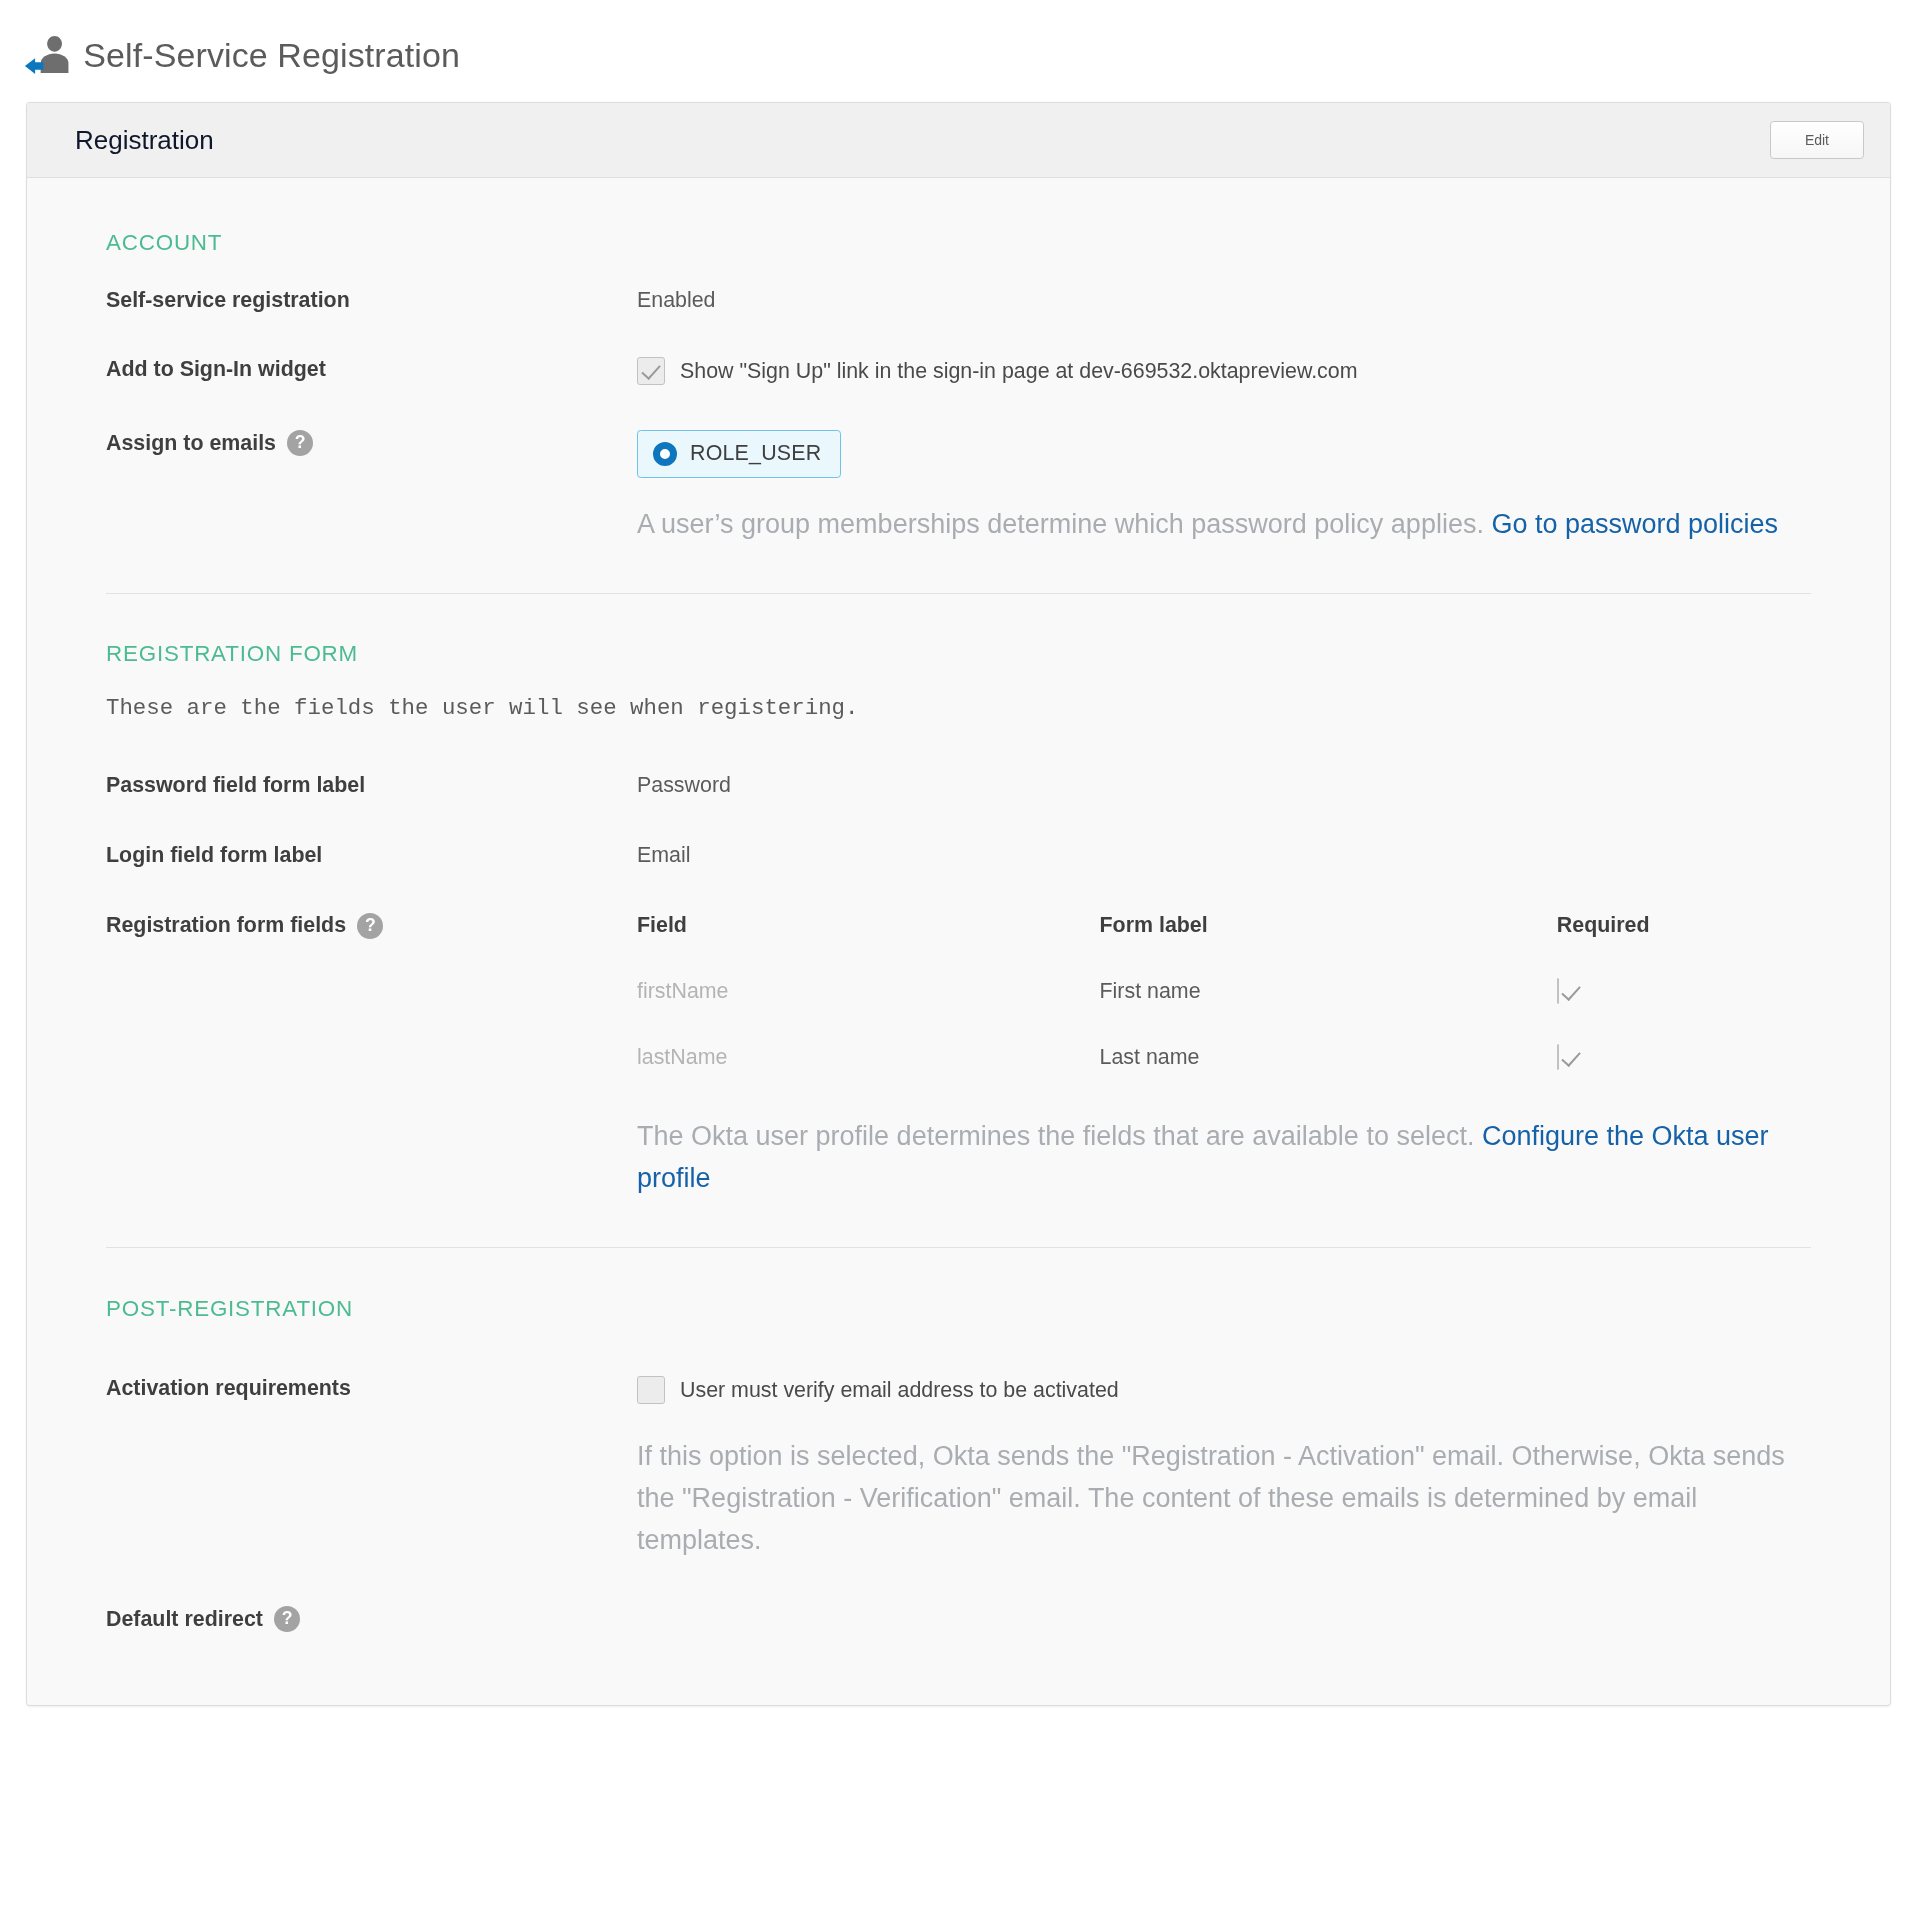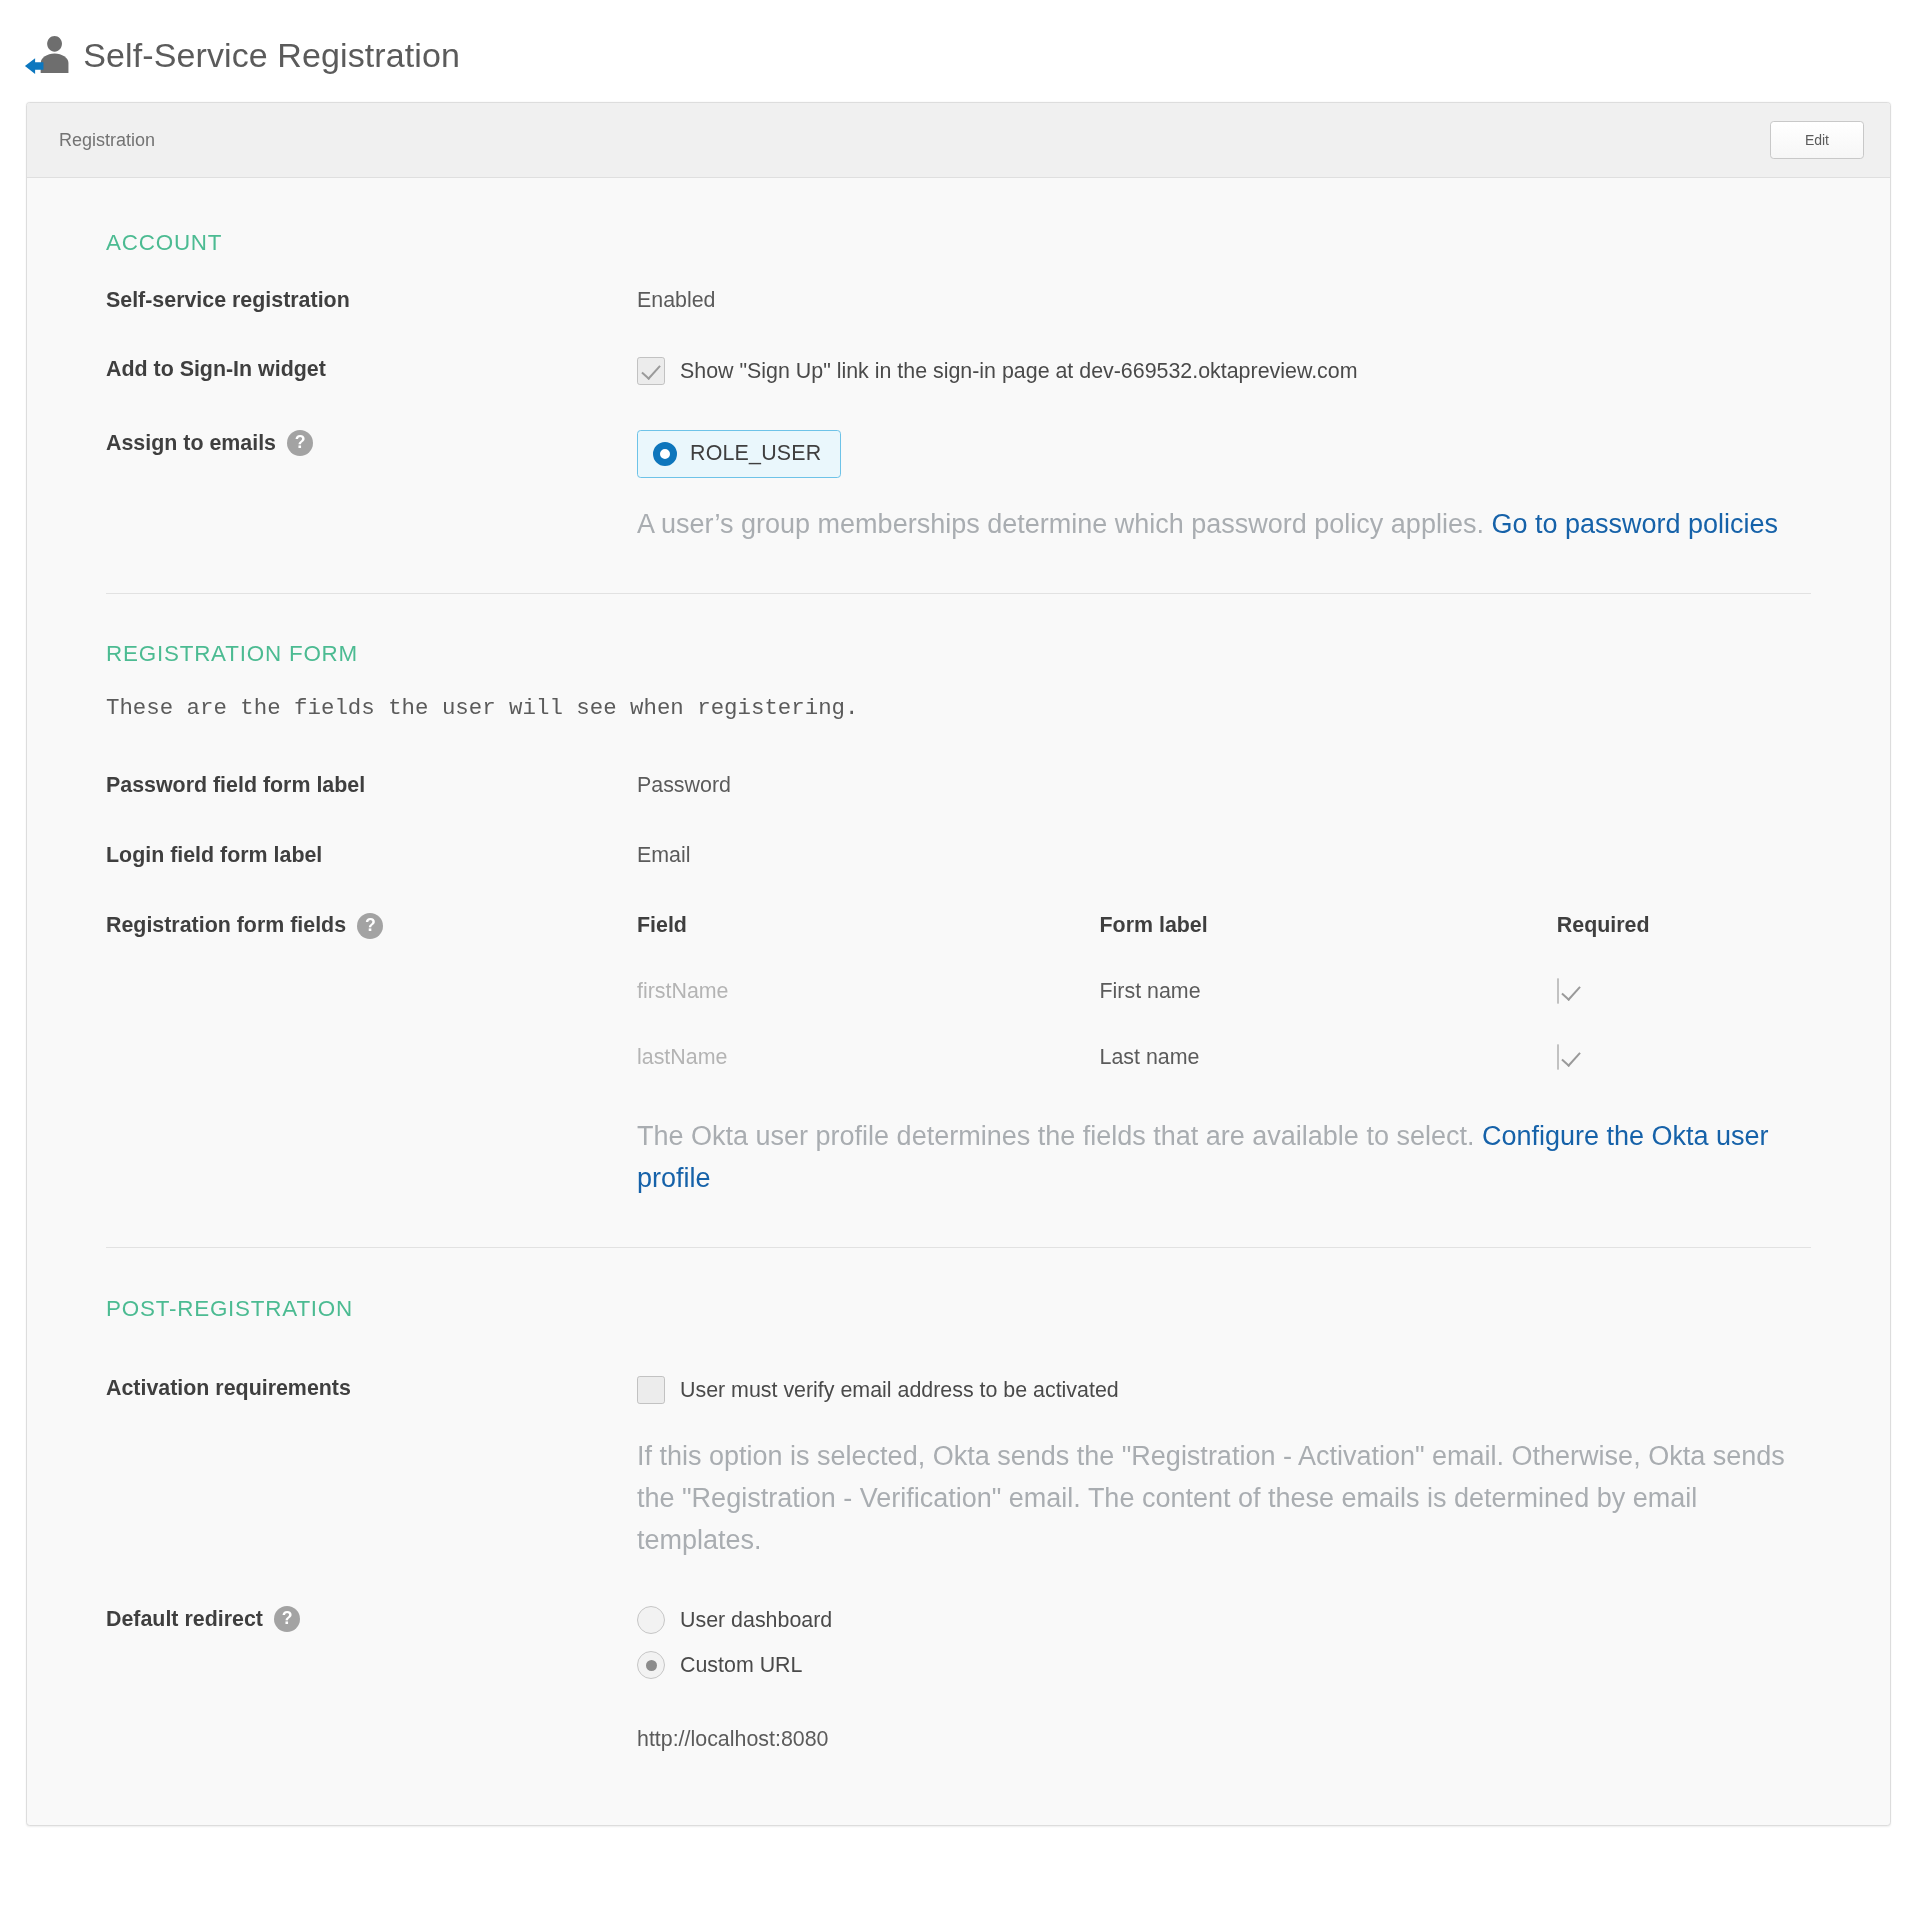"Registration" .card-header-title { color: #737373 -> #0f172a; font-size: 18px -> 26px; margin-left: none -> 16px }
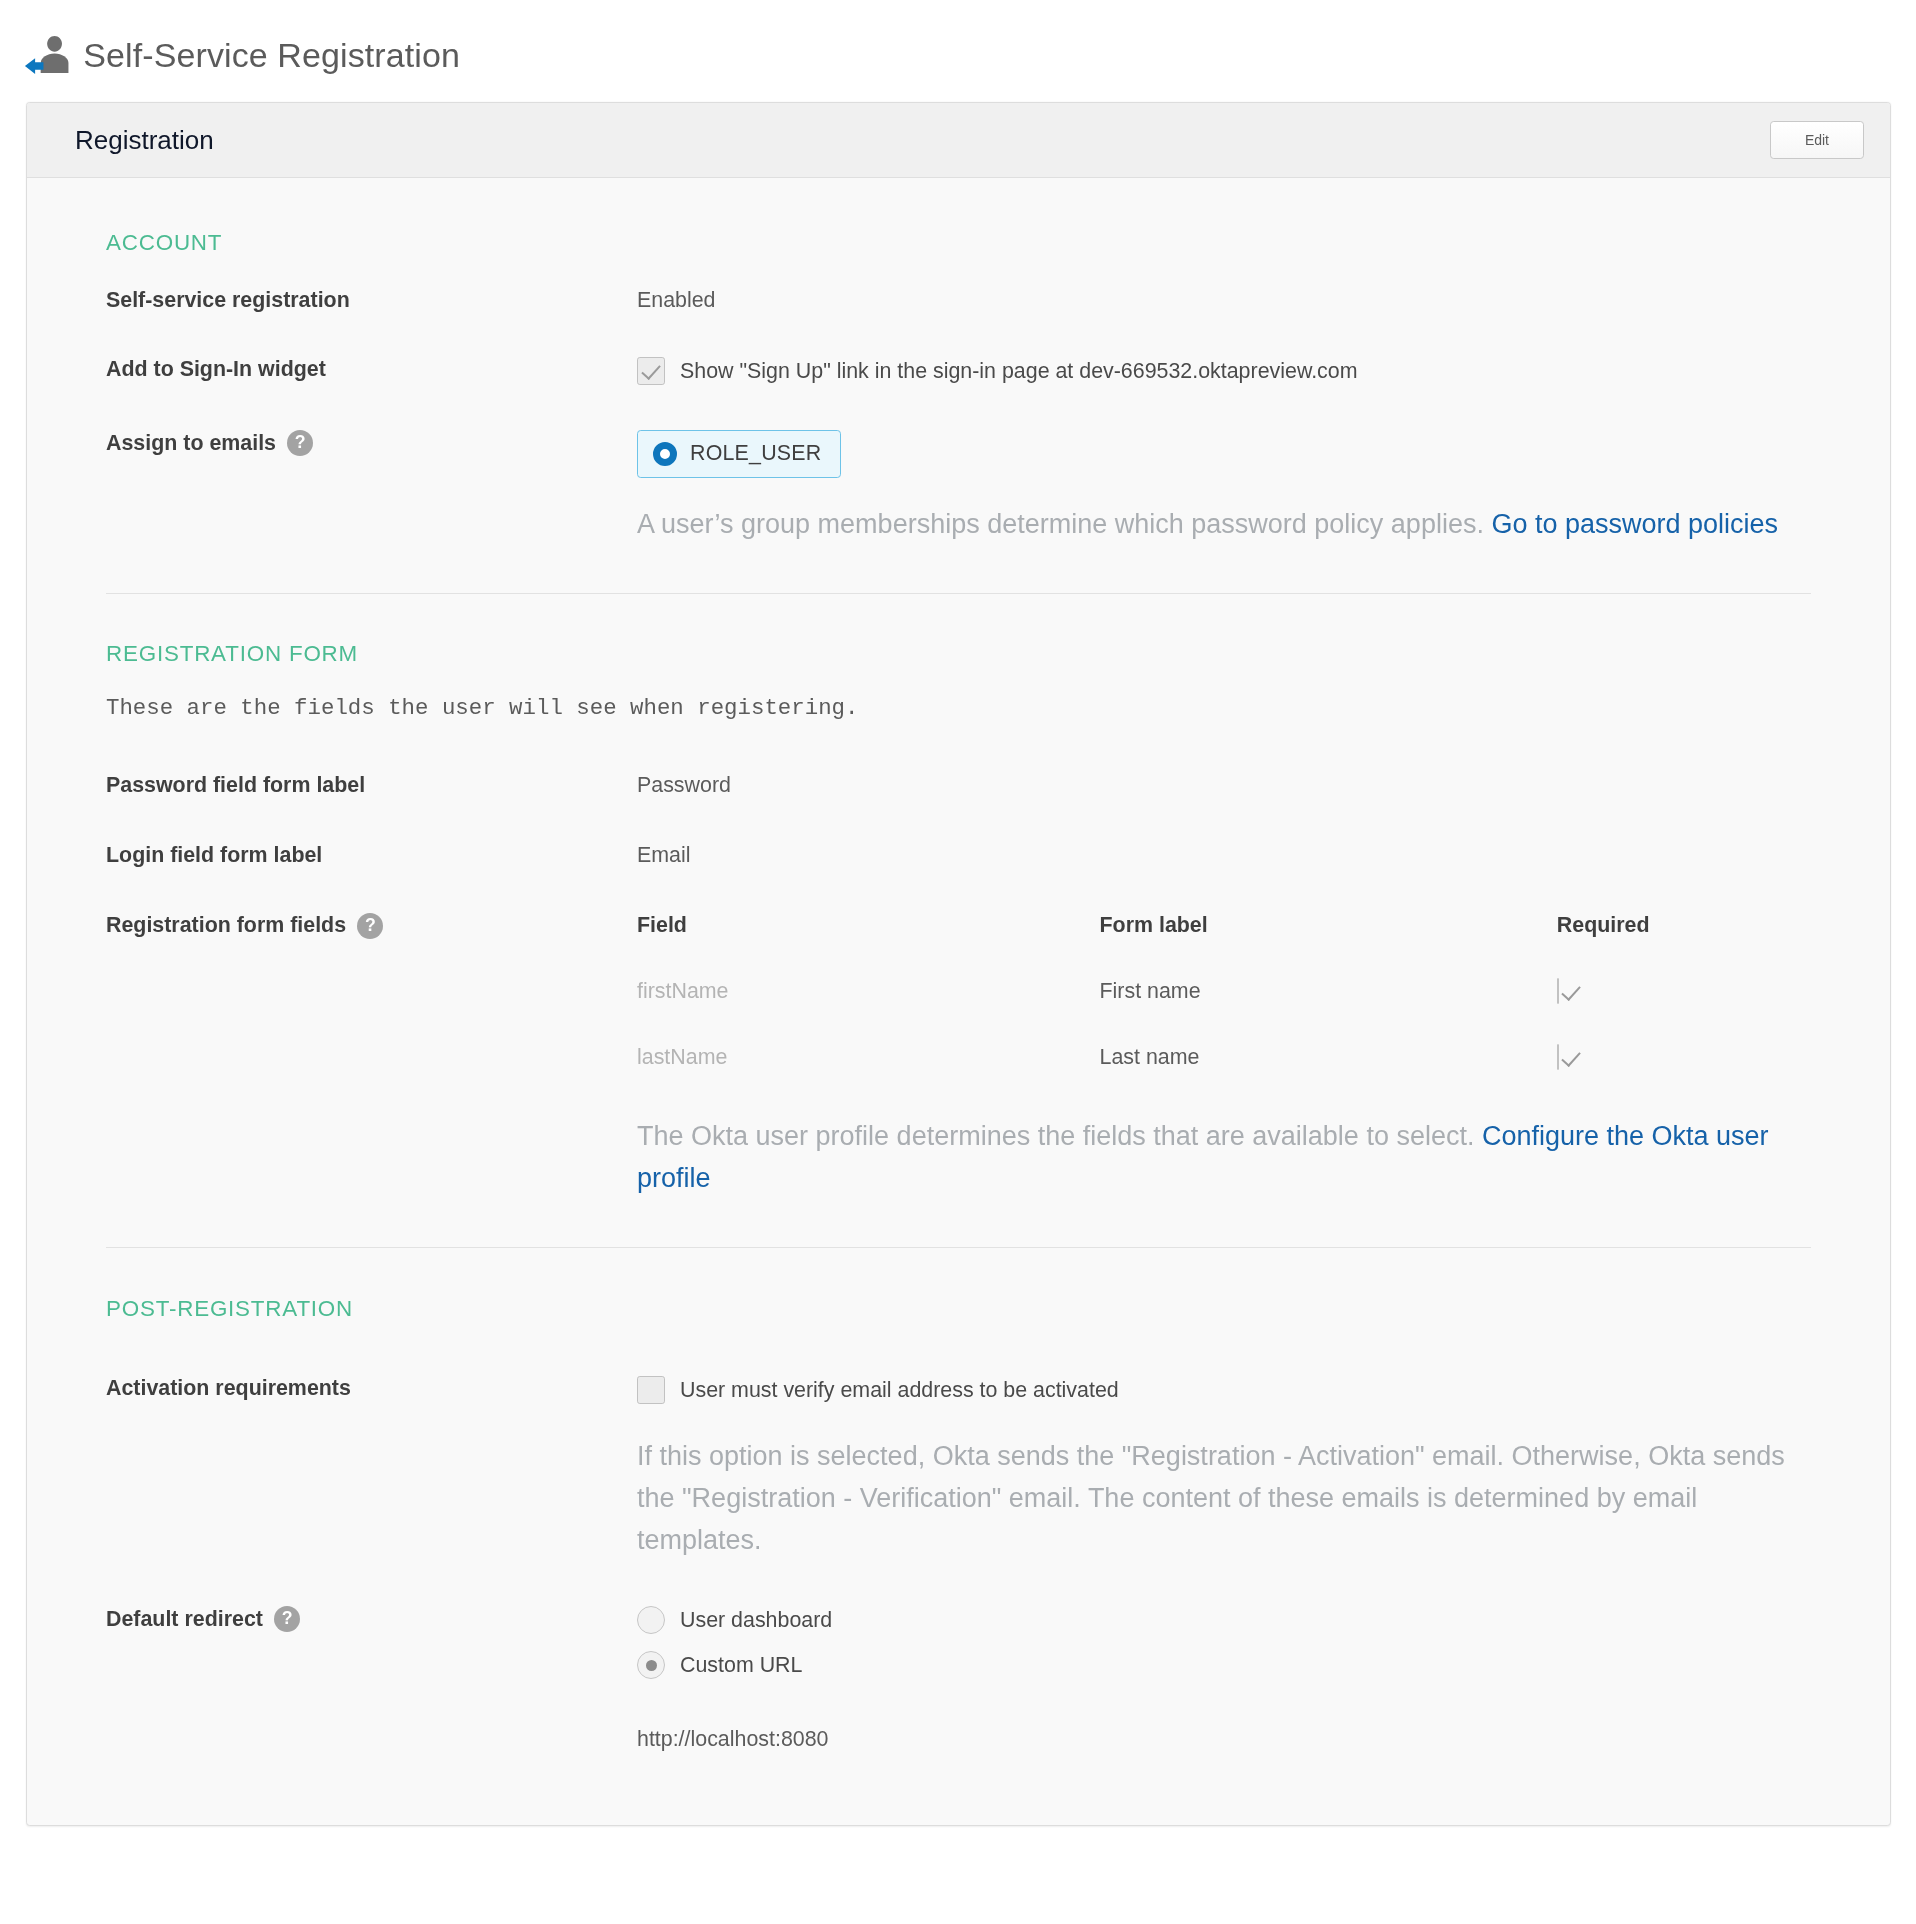"User dashboard" div.row-value { html: <div> <div> <span></span> <span>User dashboard</span> </div> <div> <span></span> <span>Custom URL</span> </div> <div>http://localhost:8080</div> </div> -> none }
